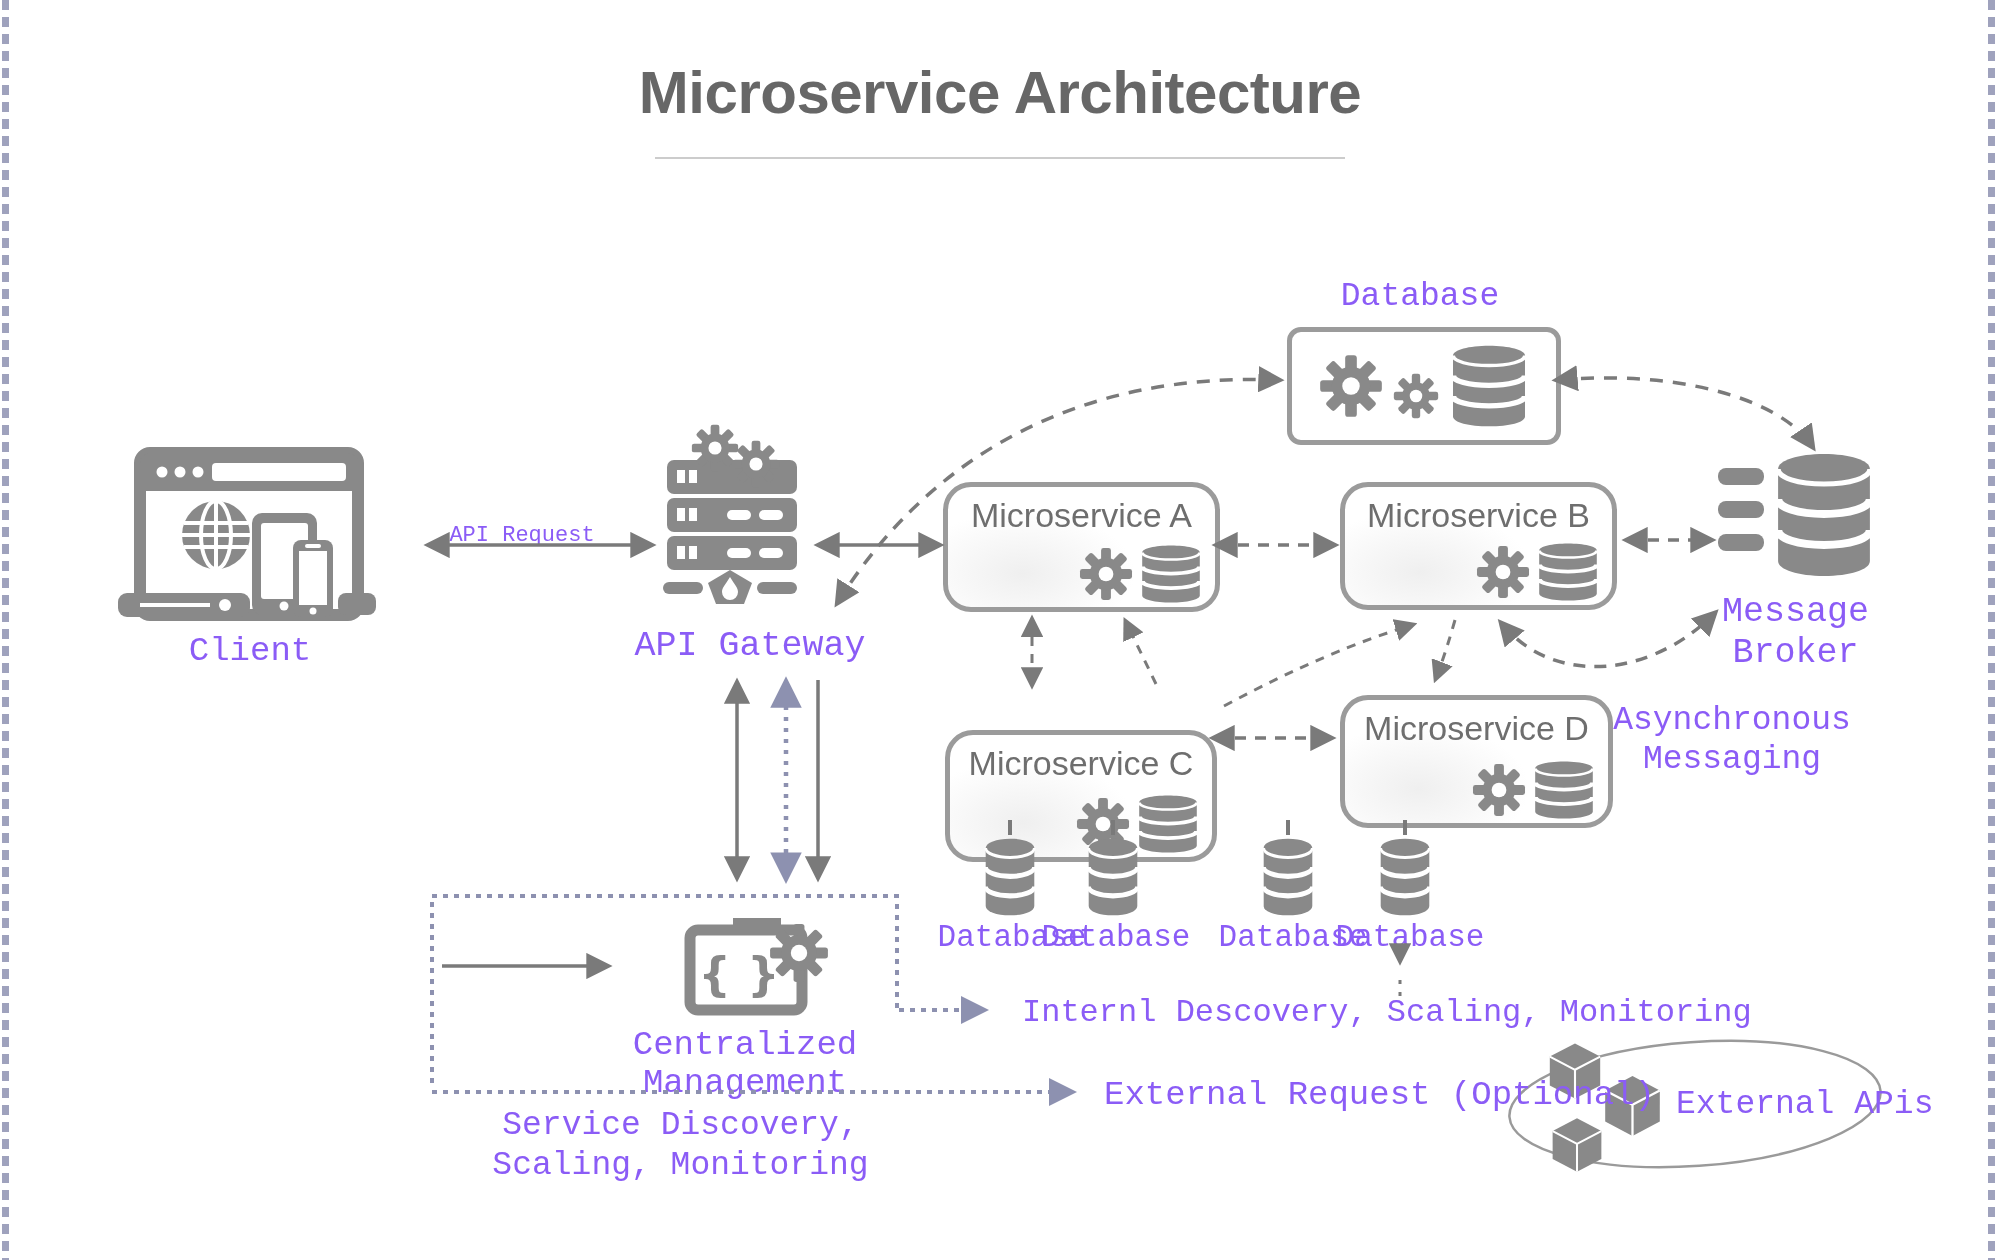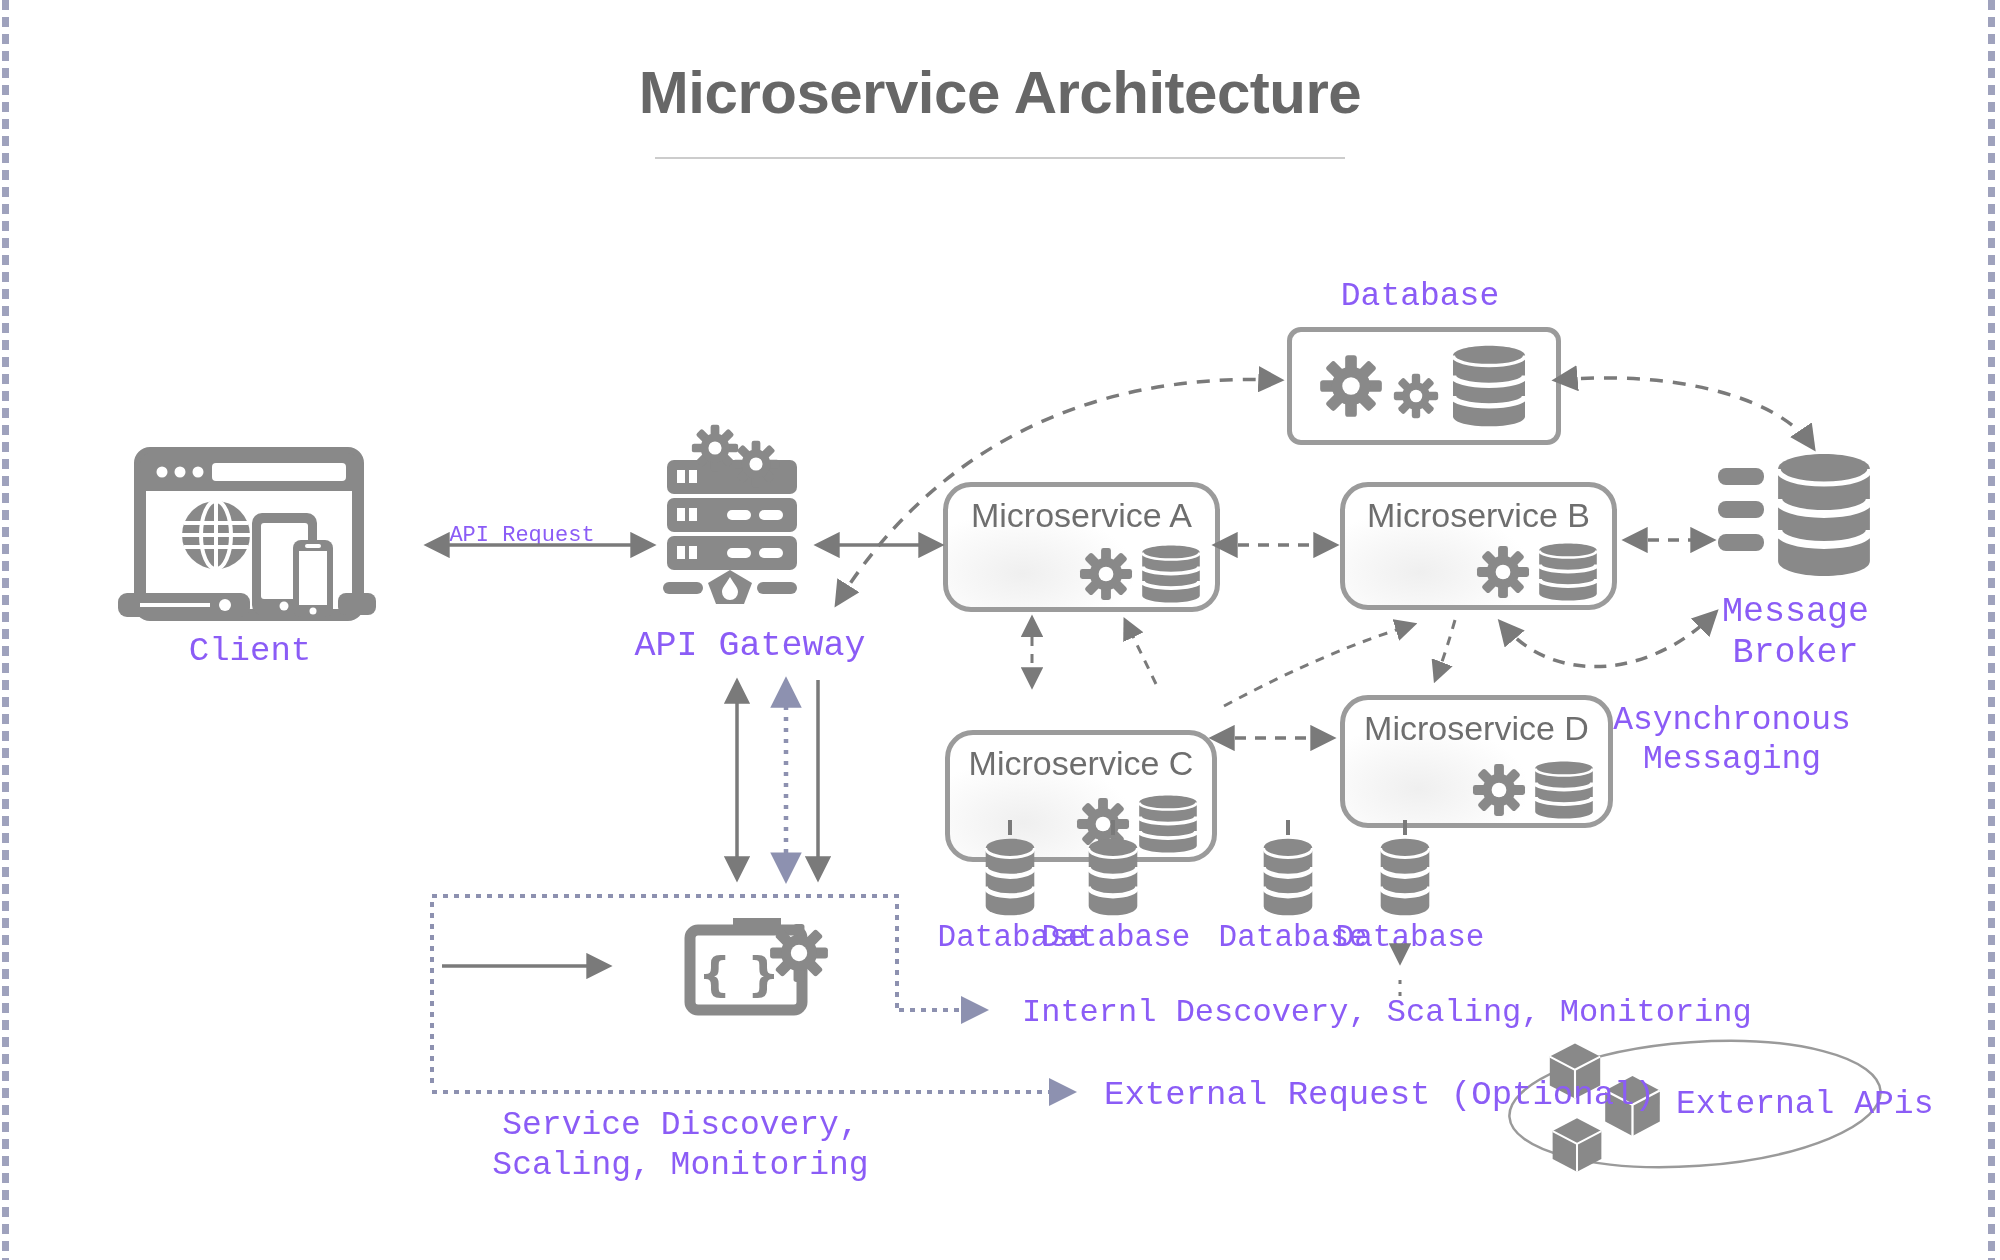"Centralized Management" div.lbl { html: none -> <div>Centralized Management</div> }
